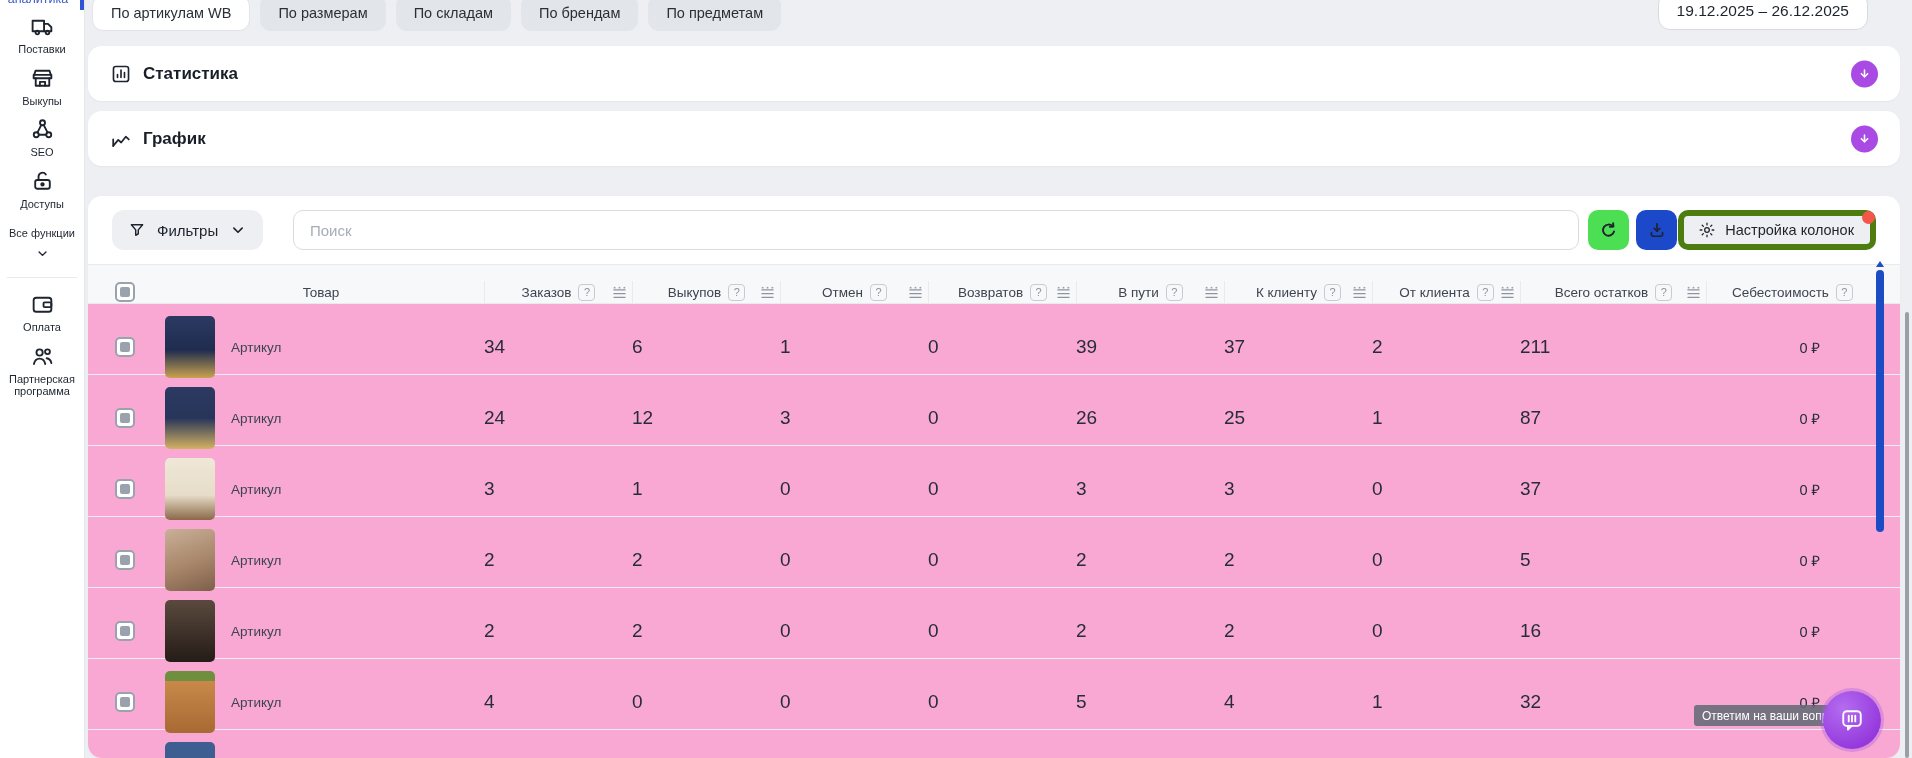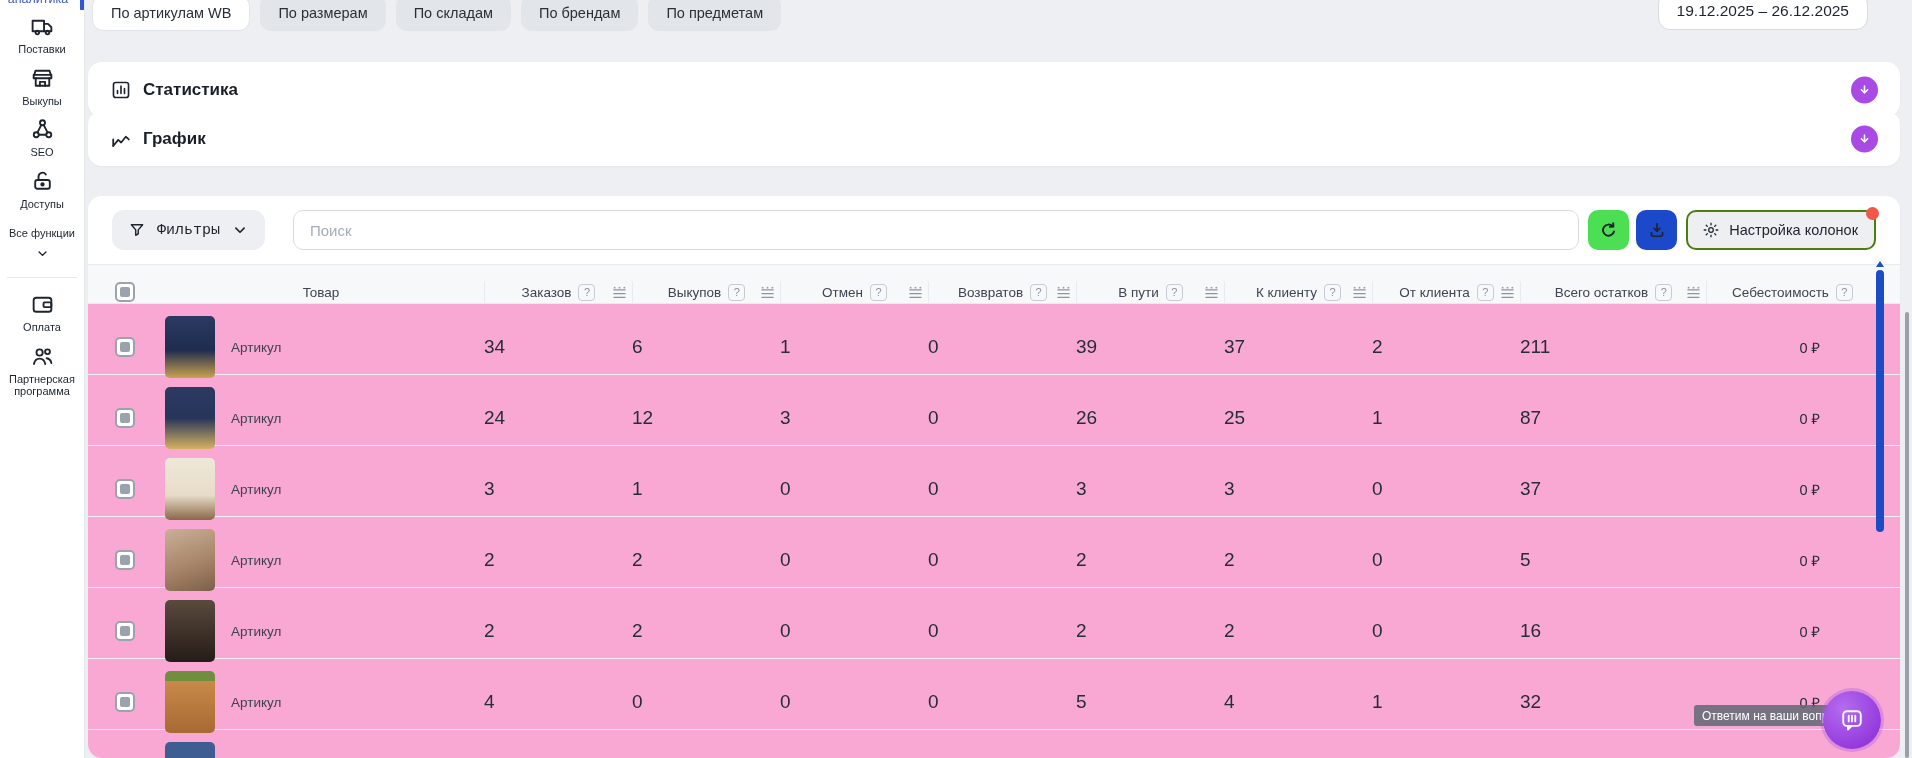"Статистика" #sect-stat { top: 62px -> 46px }
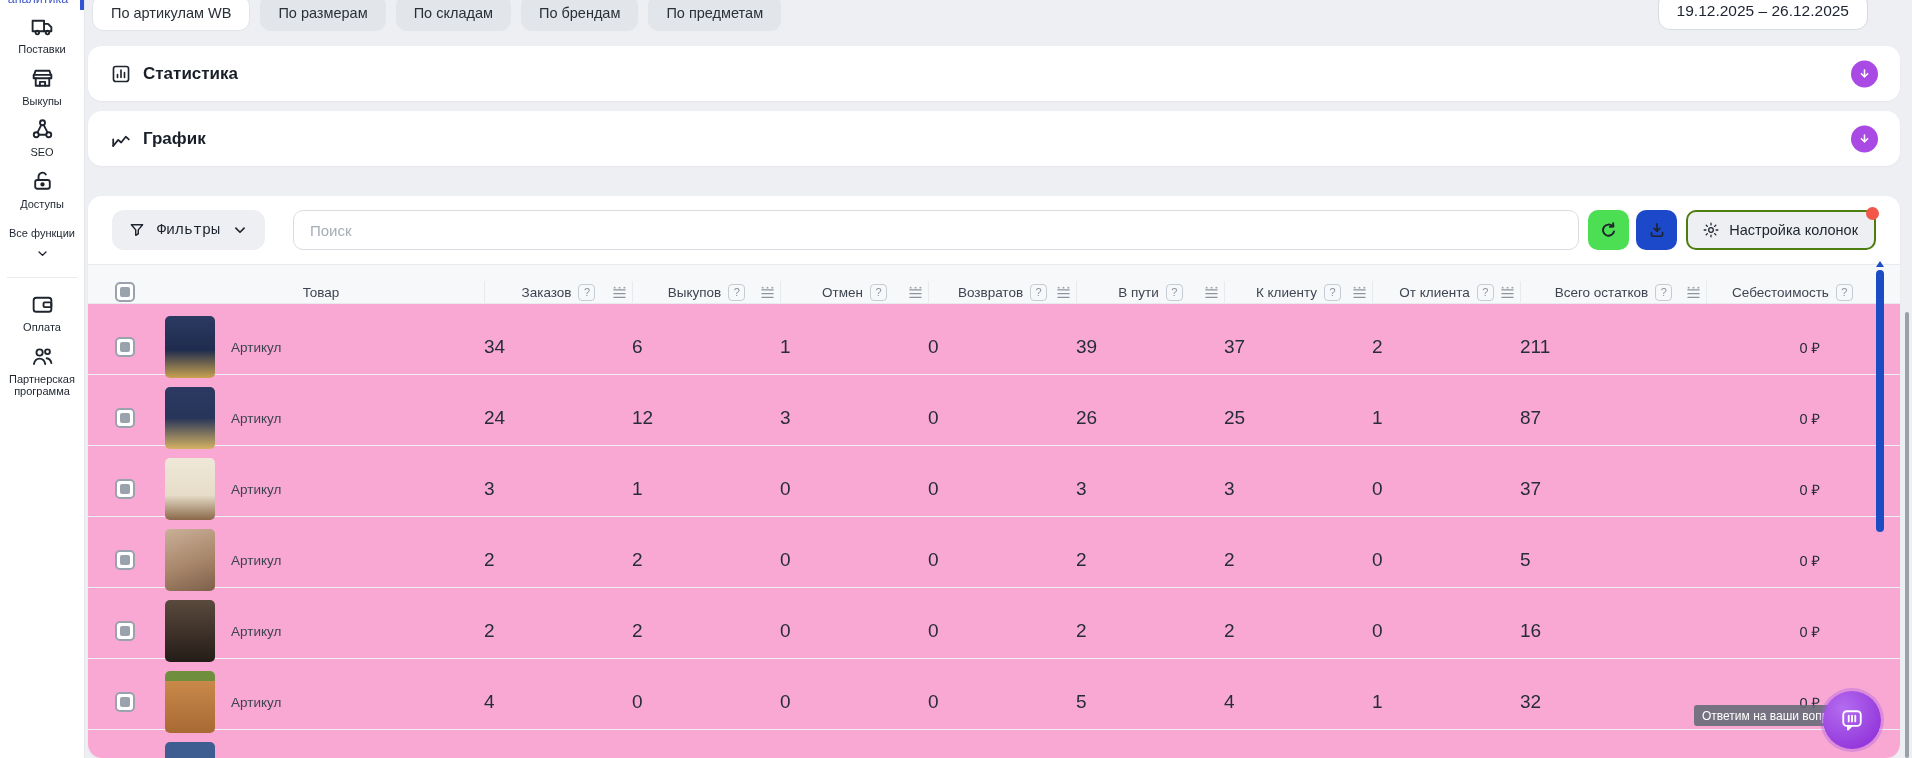"Фильтры" .filters-btn { font-family: Liberation Mono, monospace -> Liberation Sans, sans-serif }
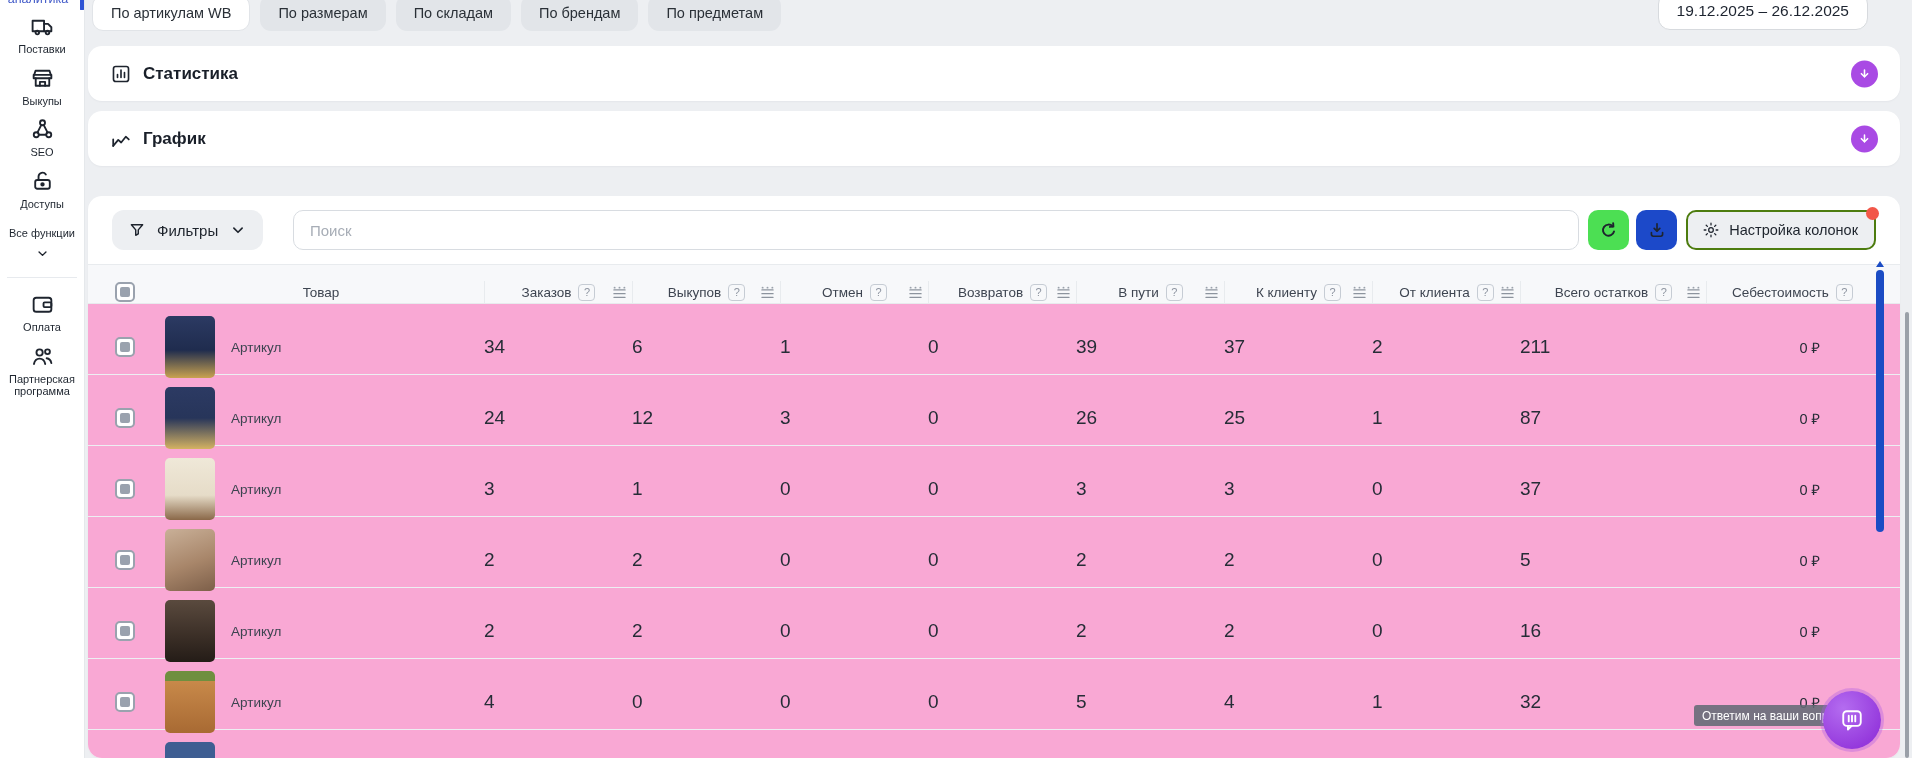"Настройка колонок" .cols-btn { border: 2px solid #4d7c0f -> 6px solid #4d7c0f }
